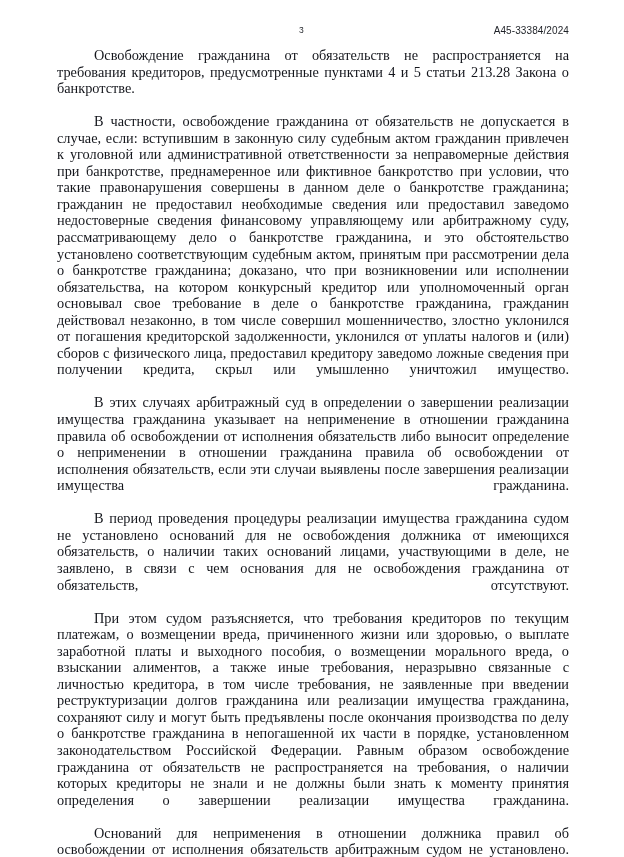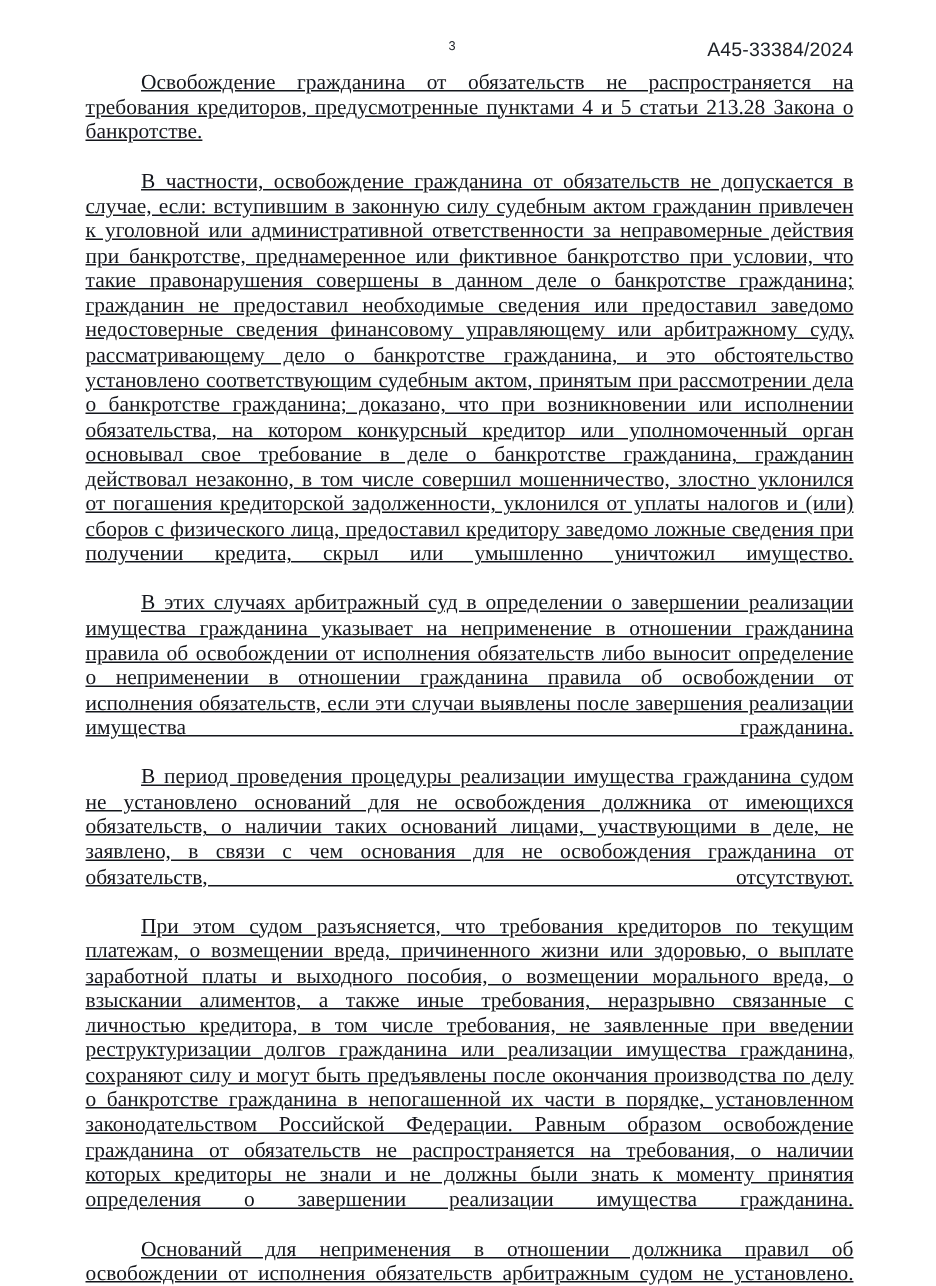"А45-33384/2024" .header-case-number { font-size: 13px -> 10px }
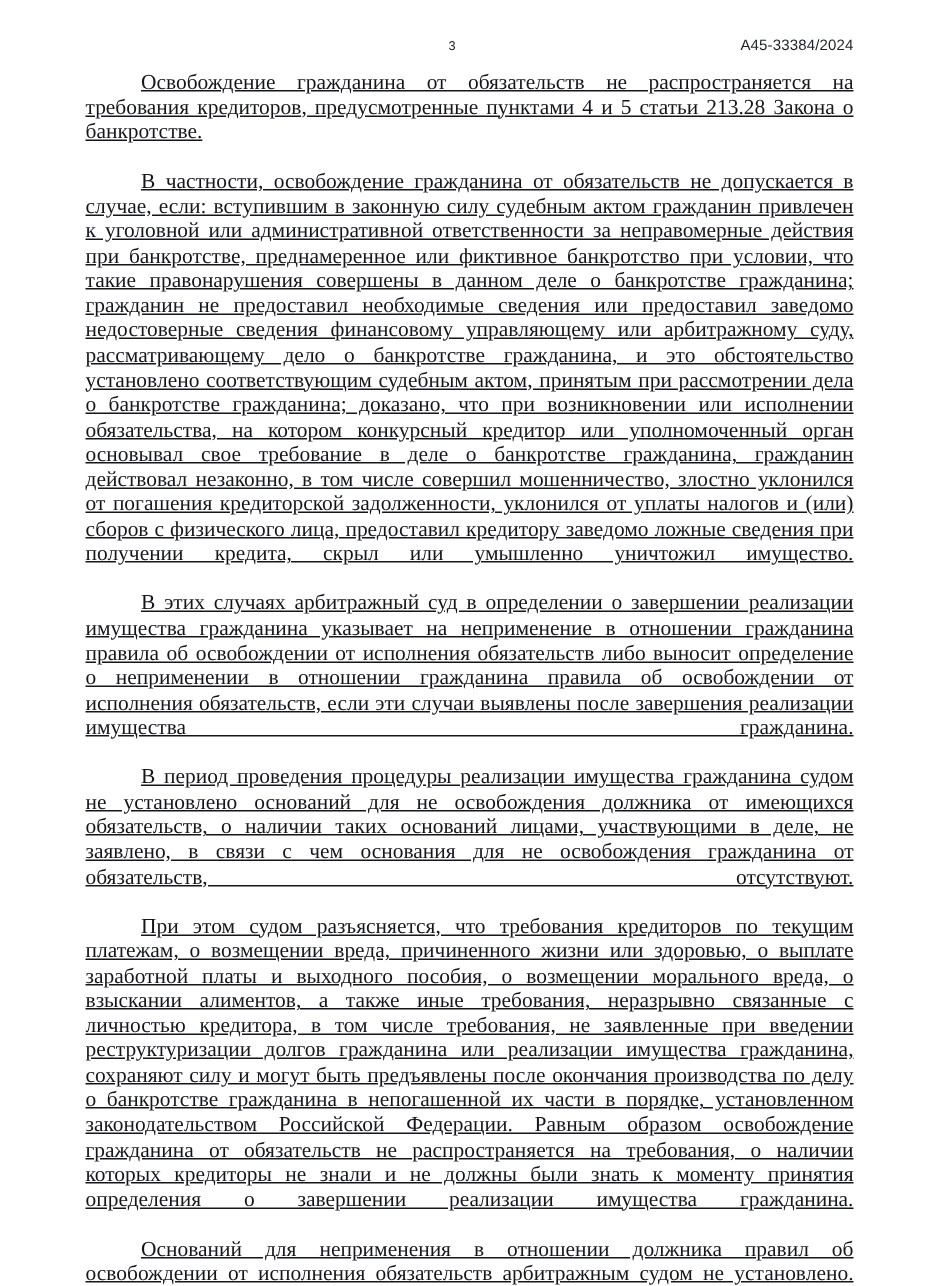"Освобождение гражданина от обязательств" p.para { text-decoration: underline -> none }
